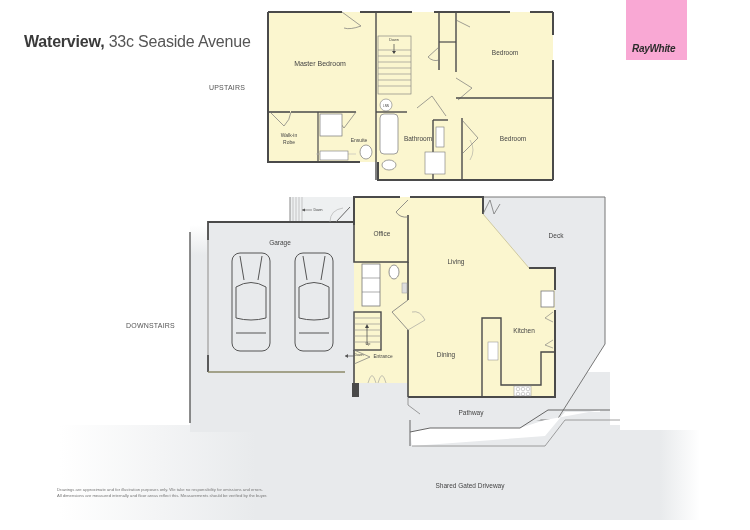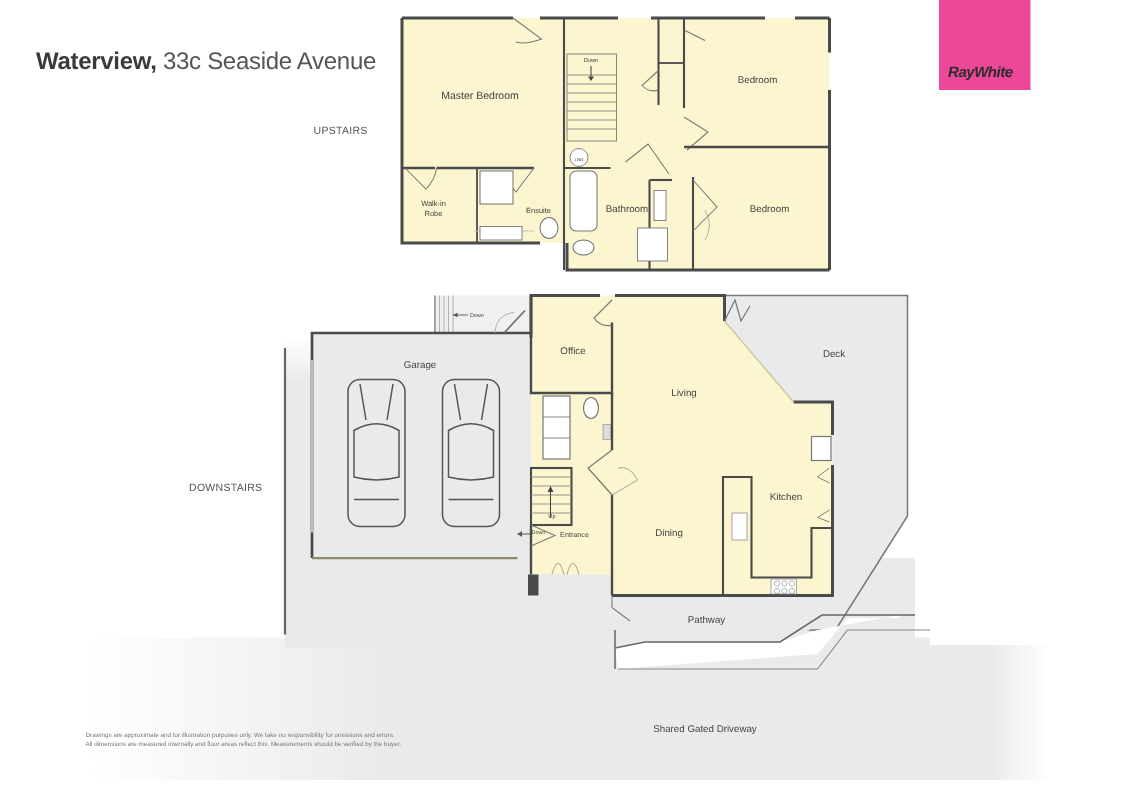"RayWhite" .brand { background: #ec4899 -> #f9a8d4 }
